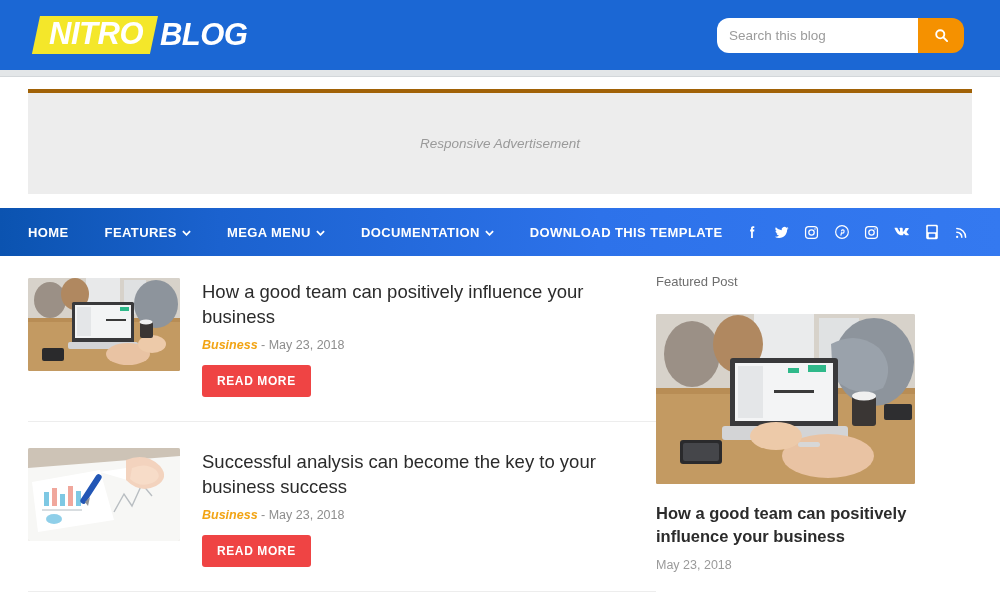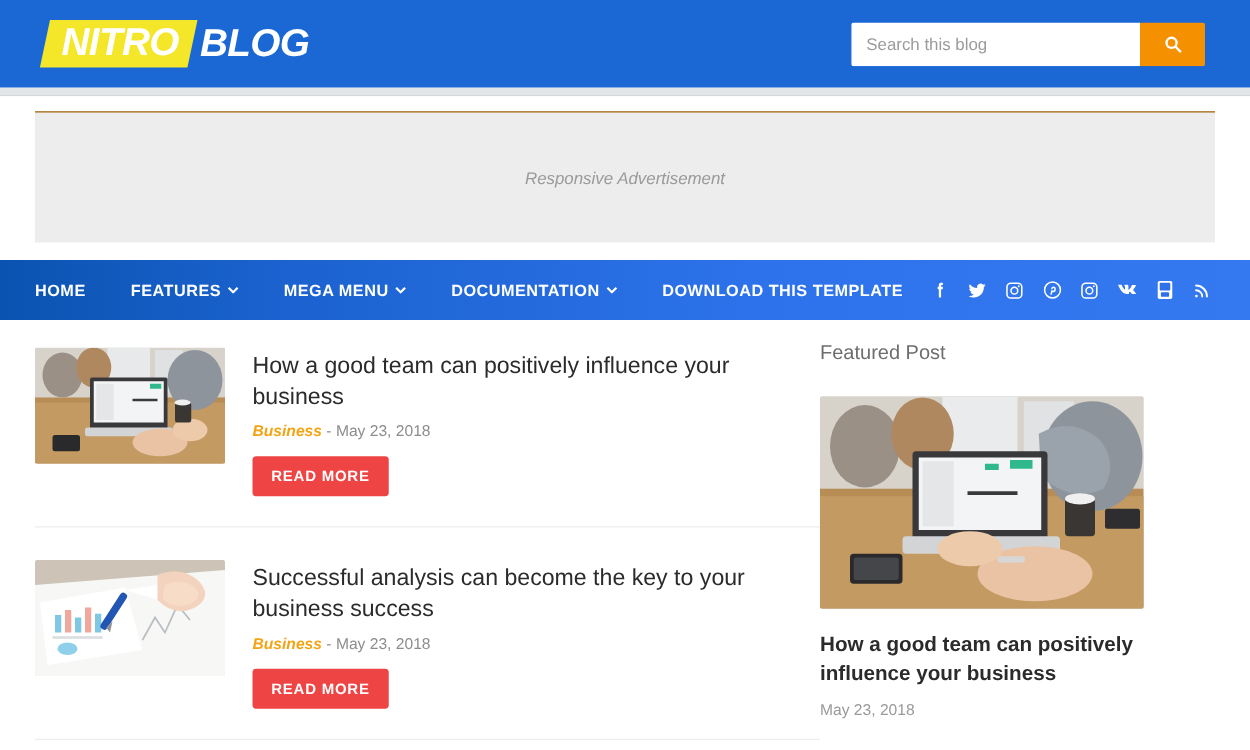"Search this blog" .searchbox { border-radius: 2px -> 12px; width: 283px -> 247px }
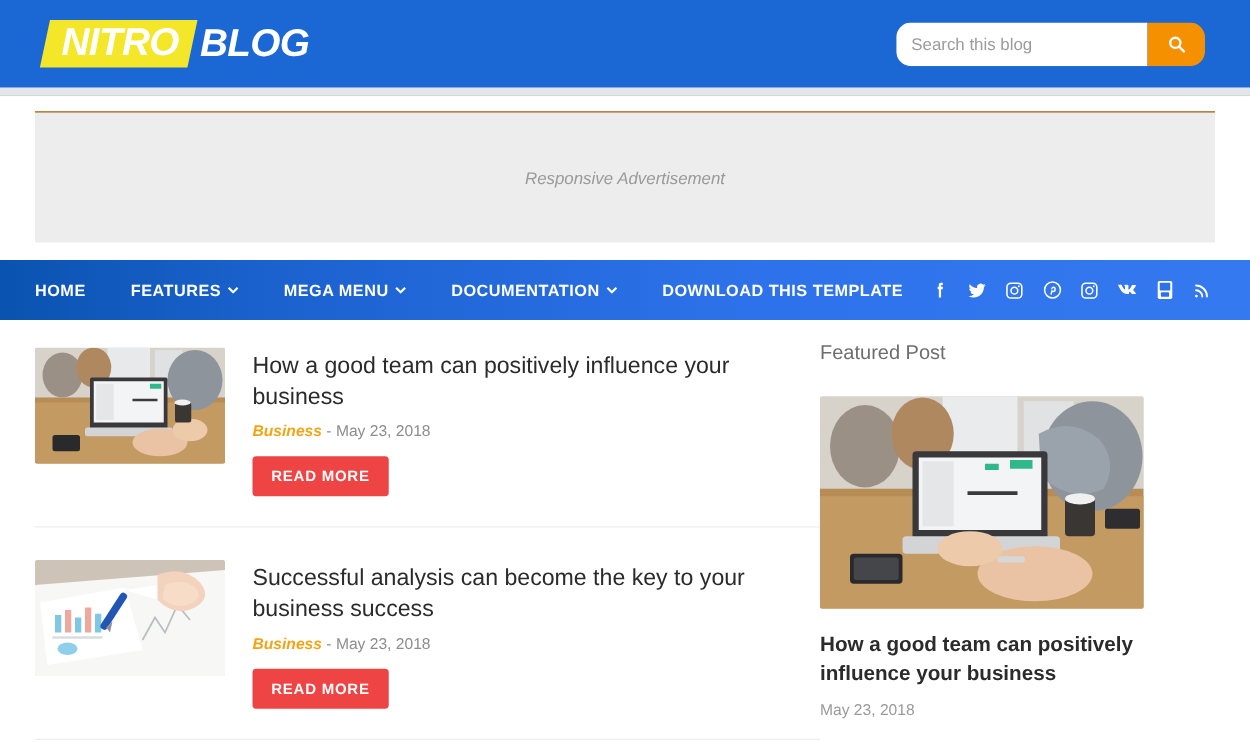"Responsive Advertisement" .ad-box { border-top: 1px solid #a16207 -> 4px solid #a16207 }
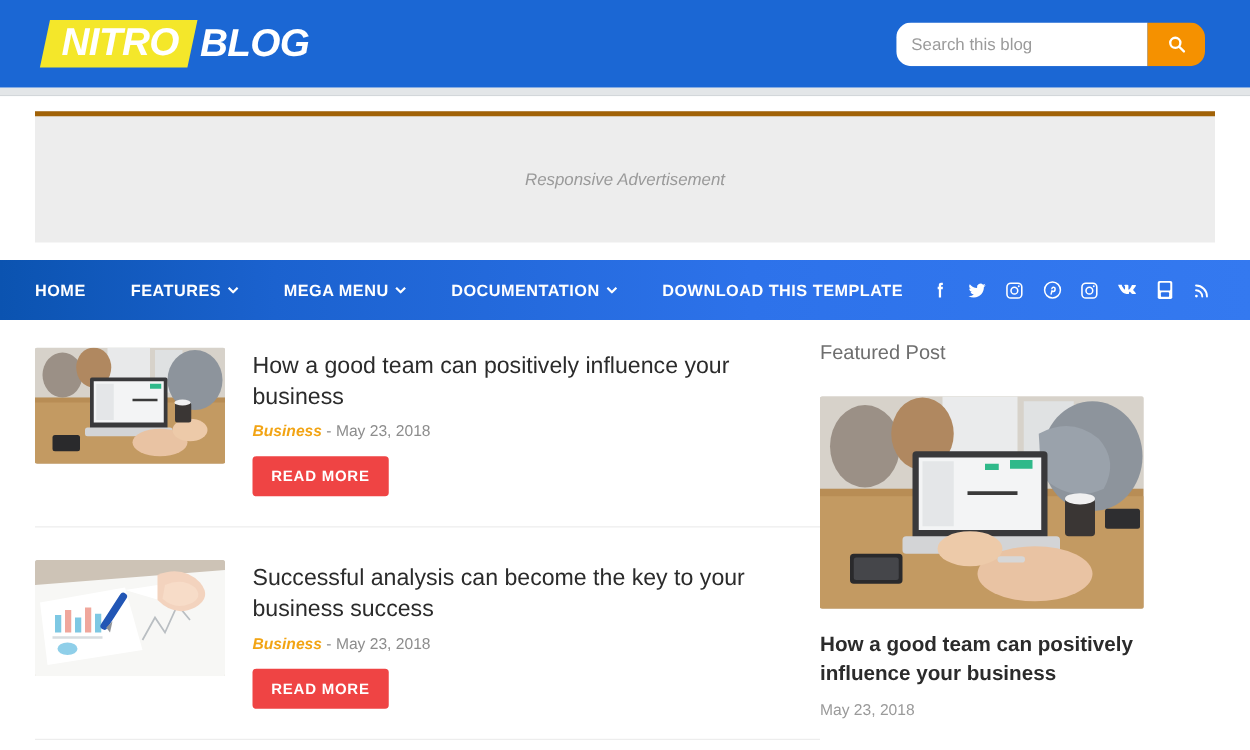"Featured Post" .widget-title { font-size: 16px -> 13px }
